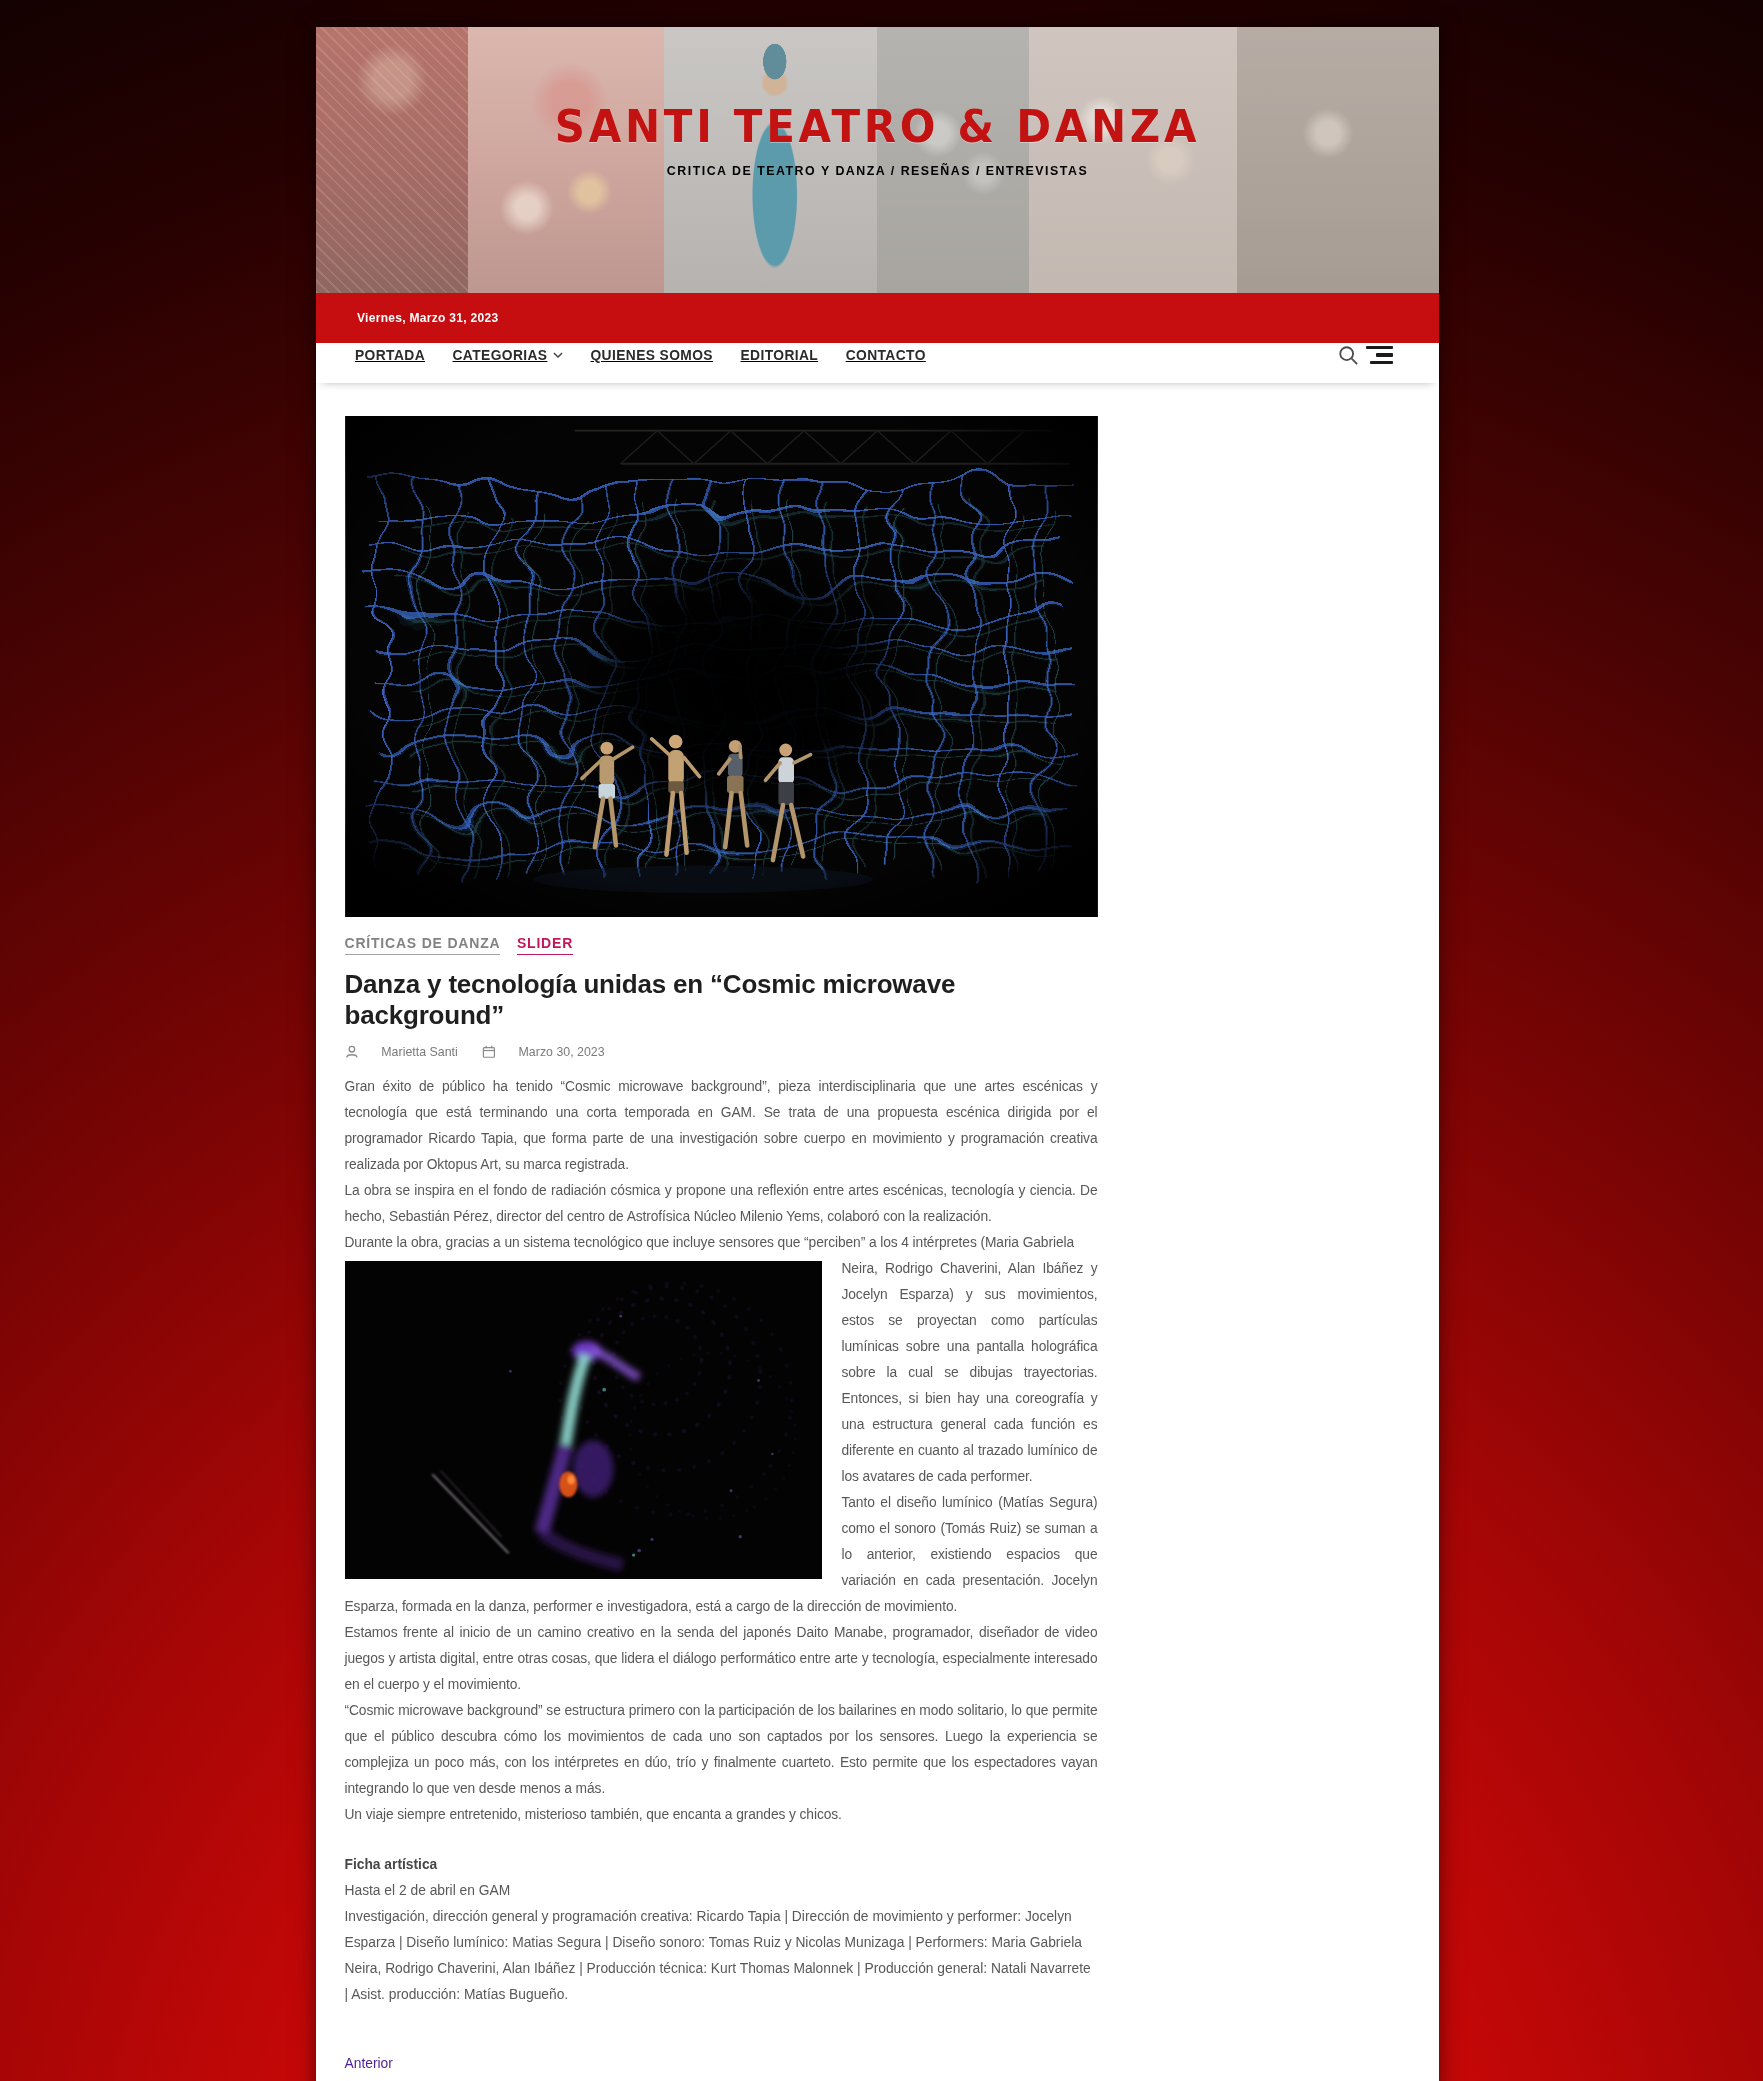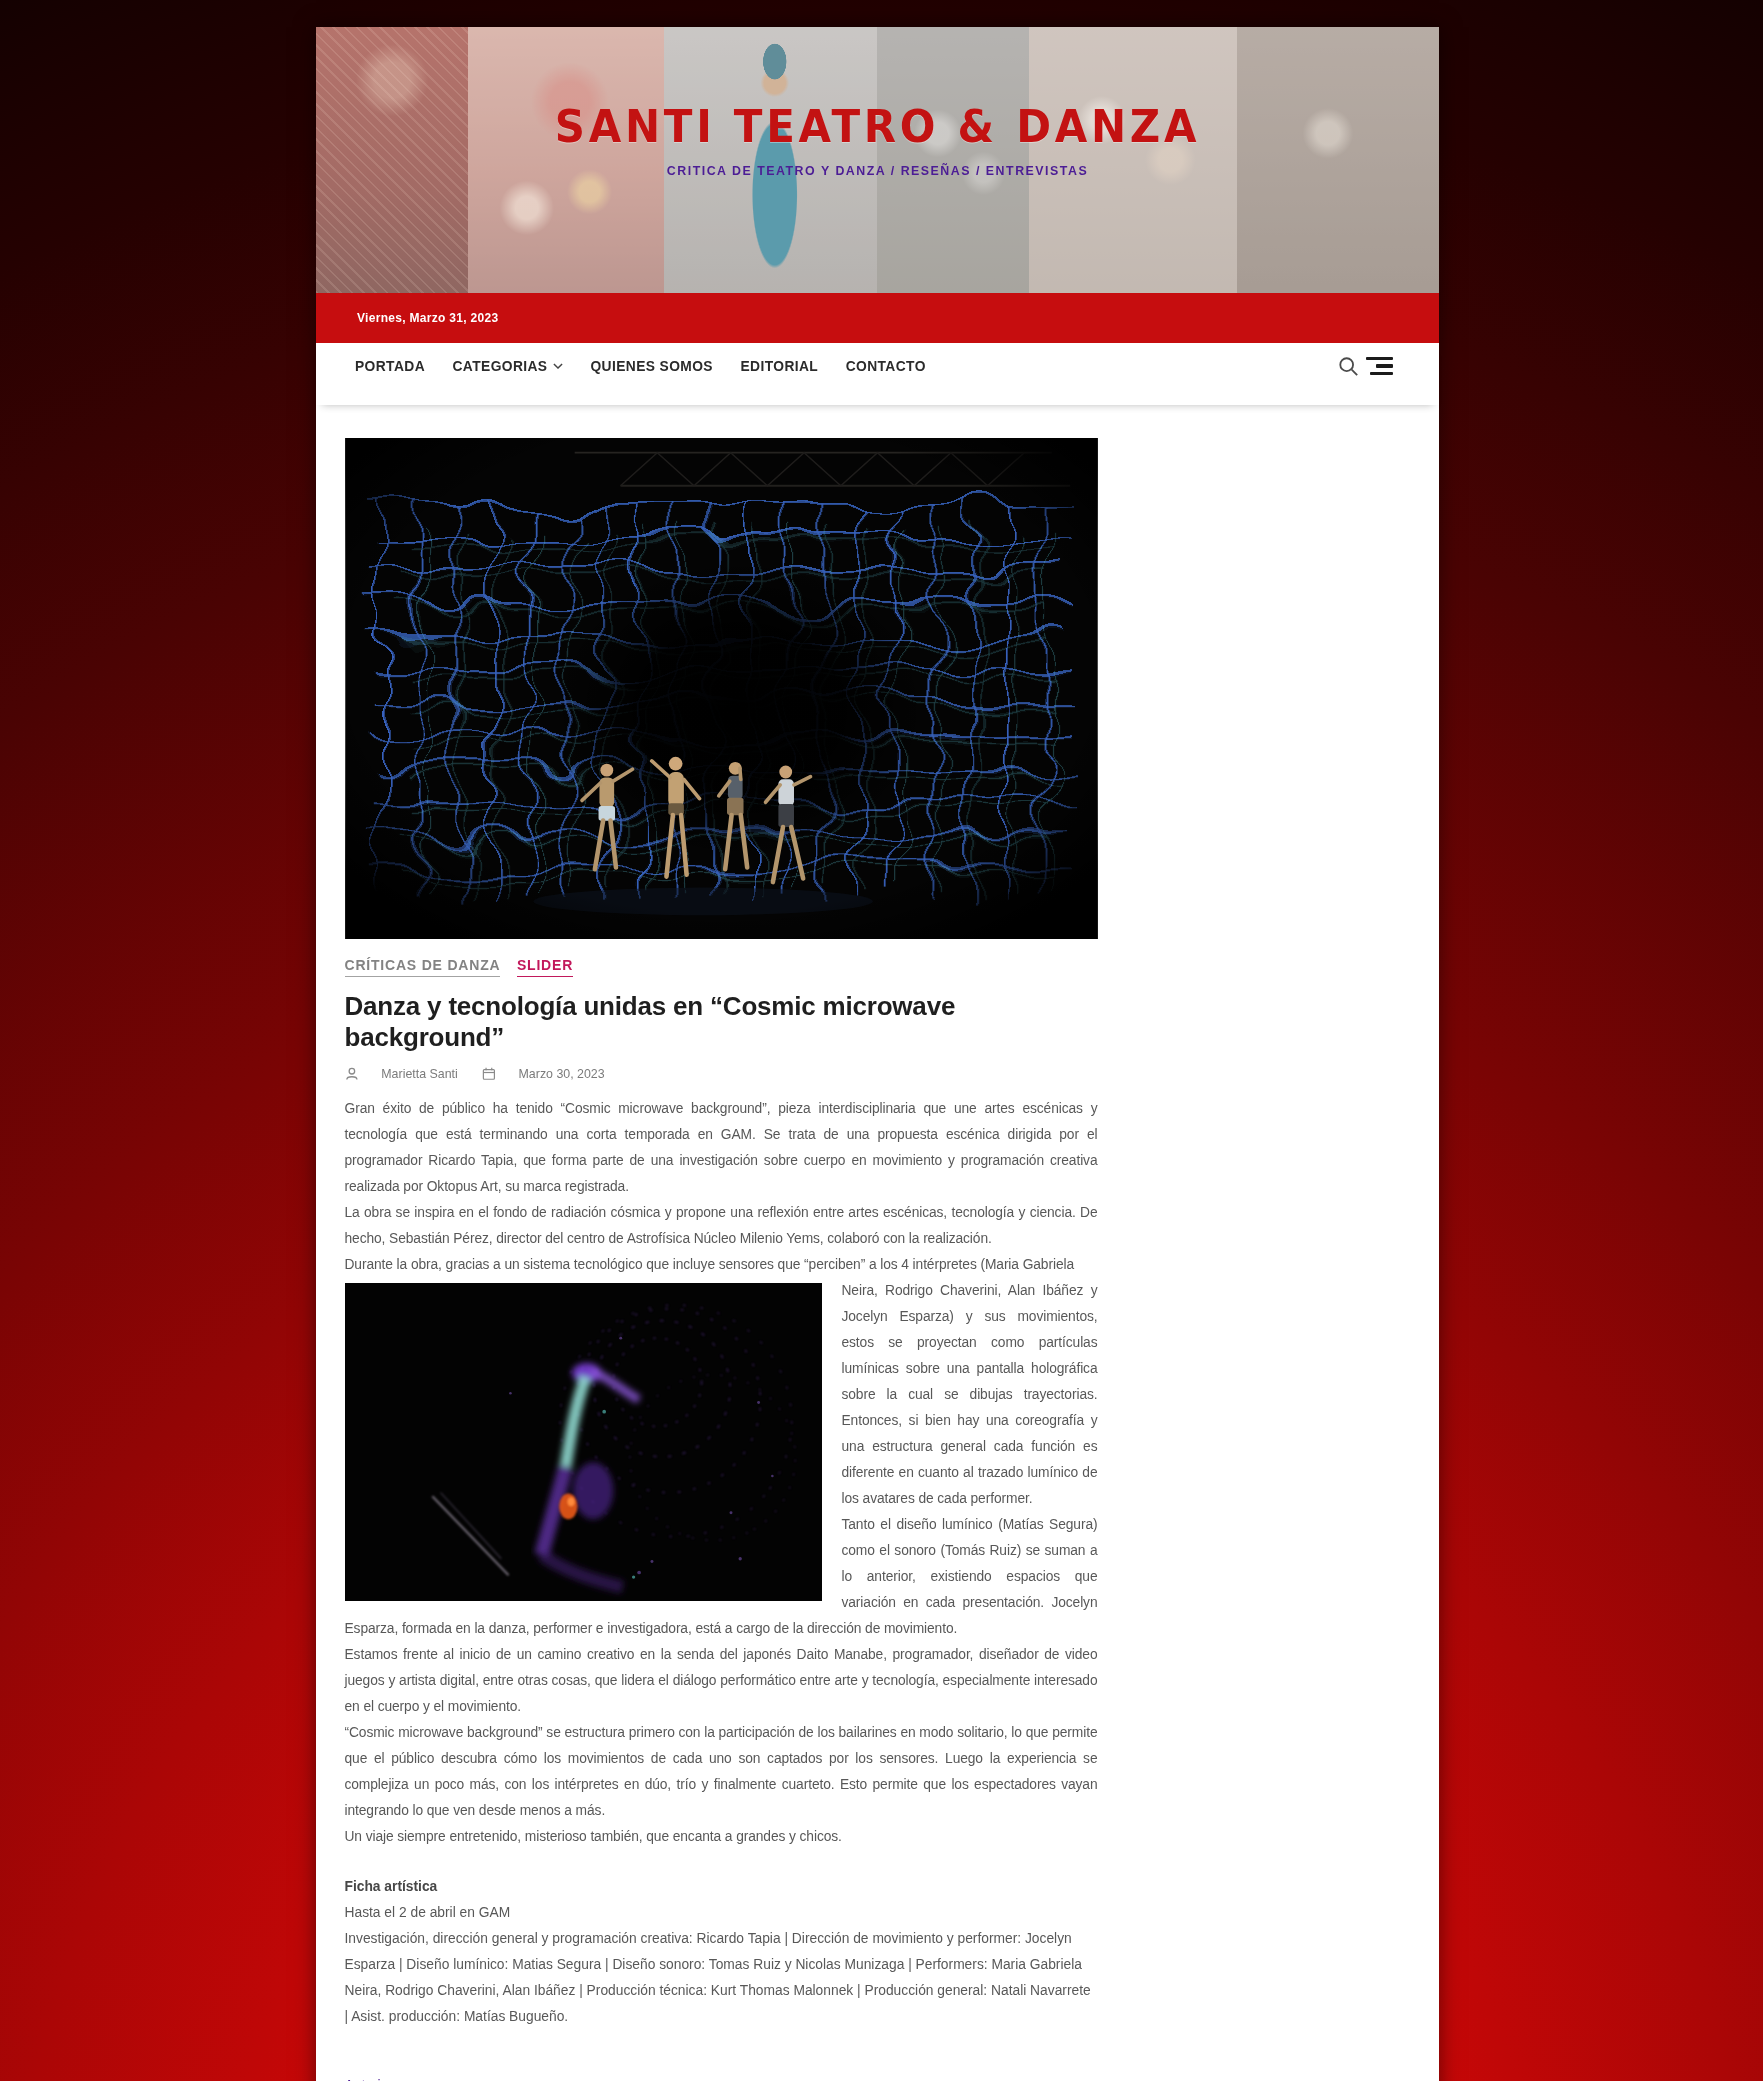"CRITICA DE TEATRO Y DANZA" .site-tagline { color: #4c1d95 -> #000000 }
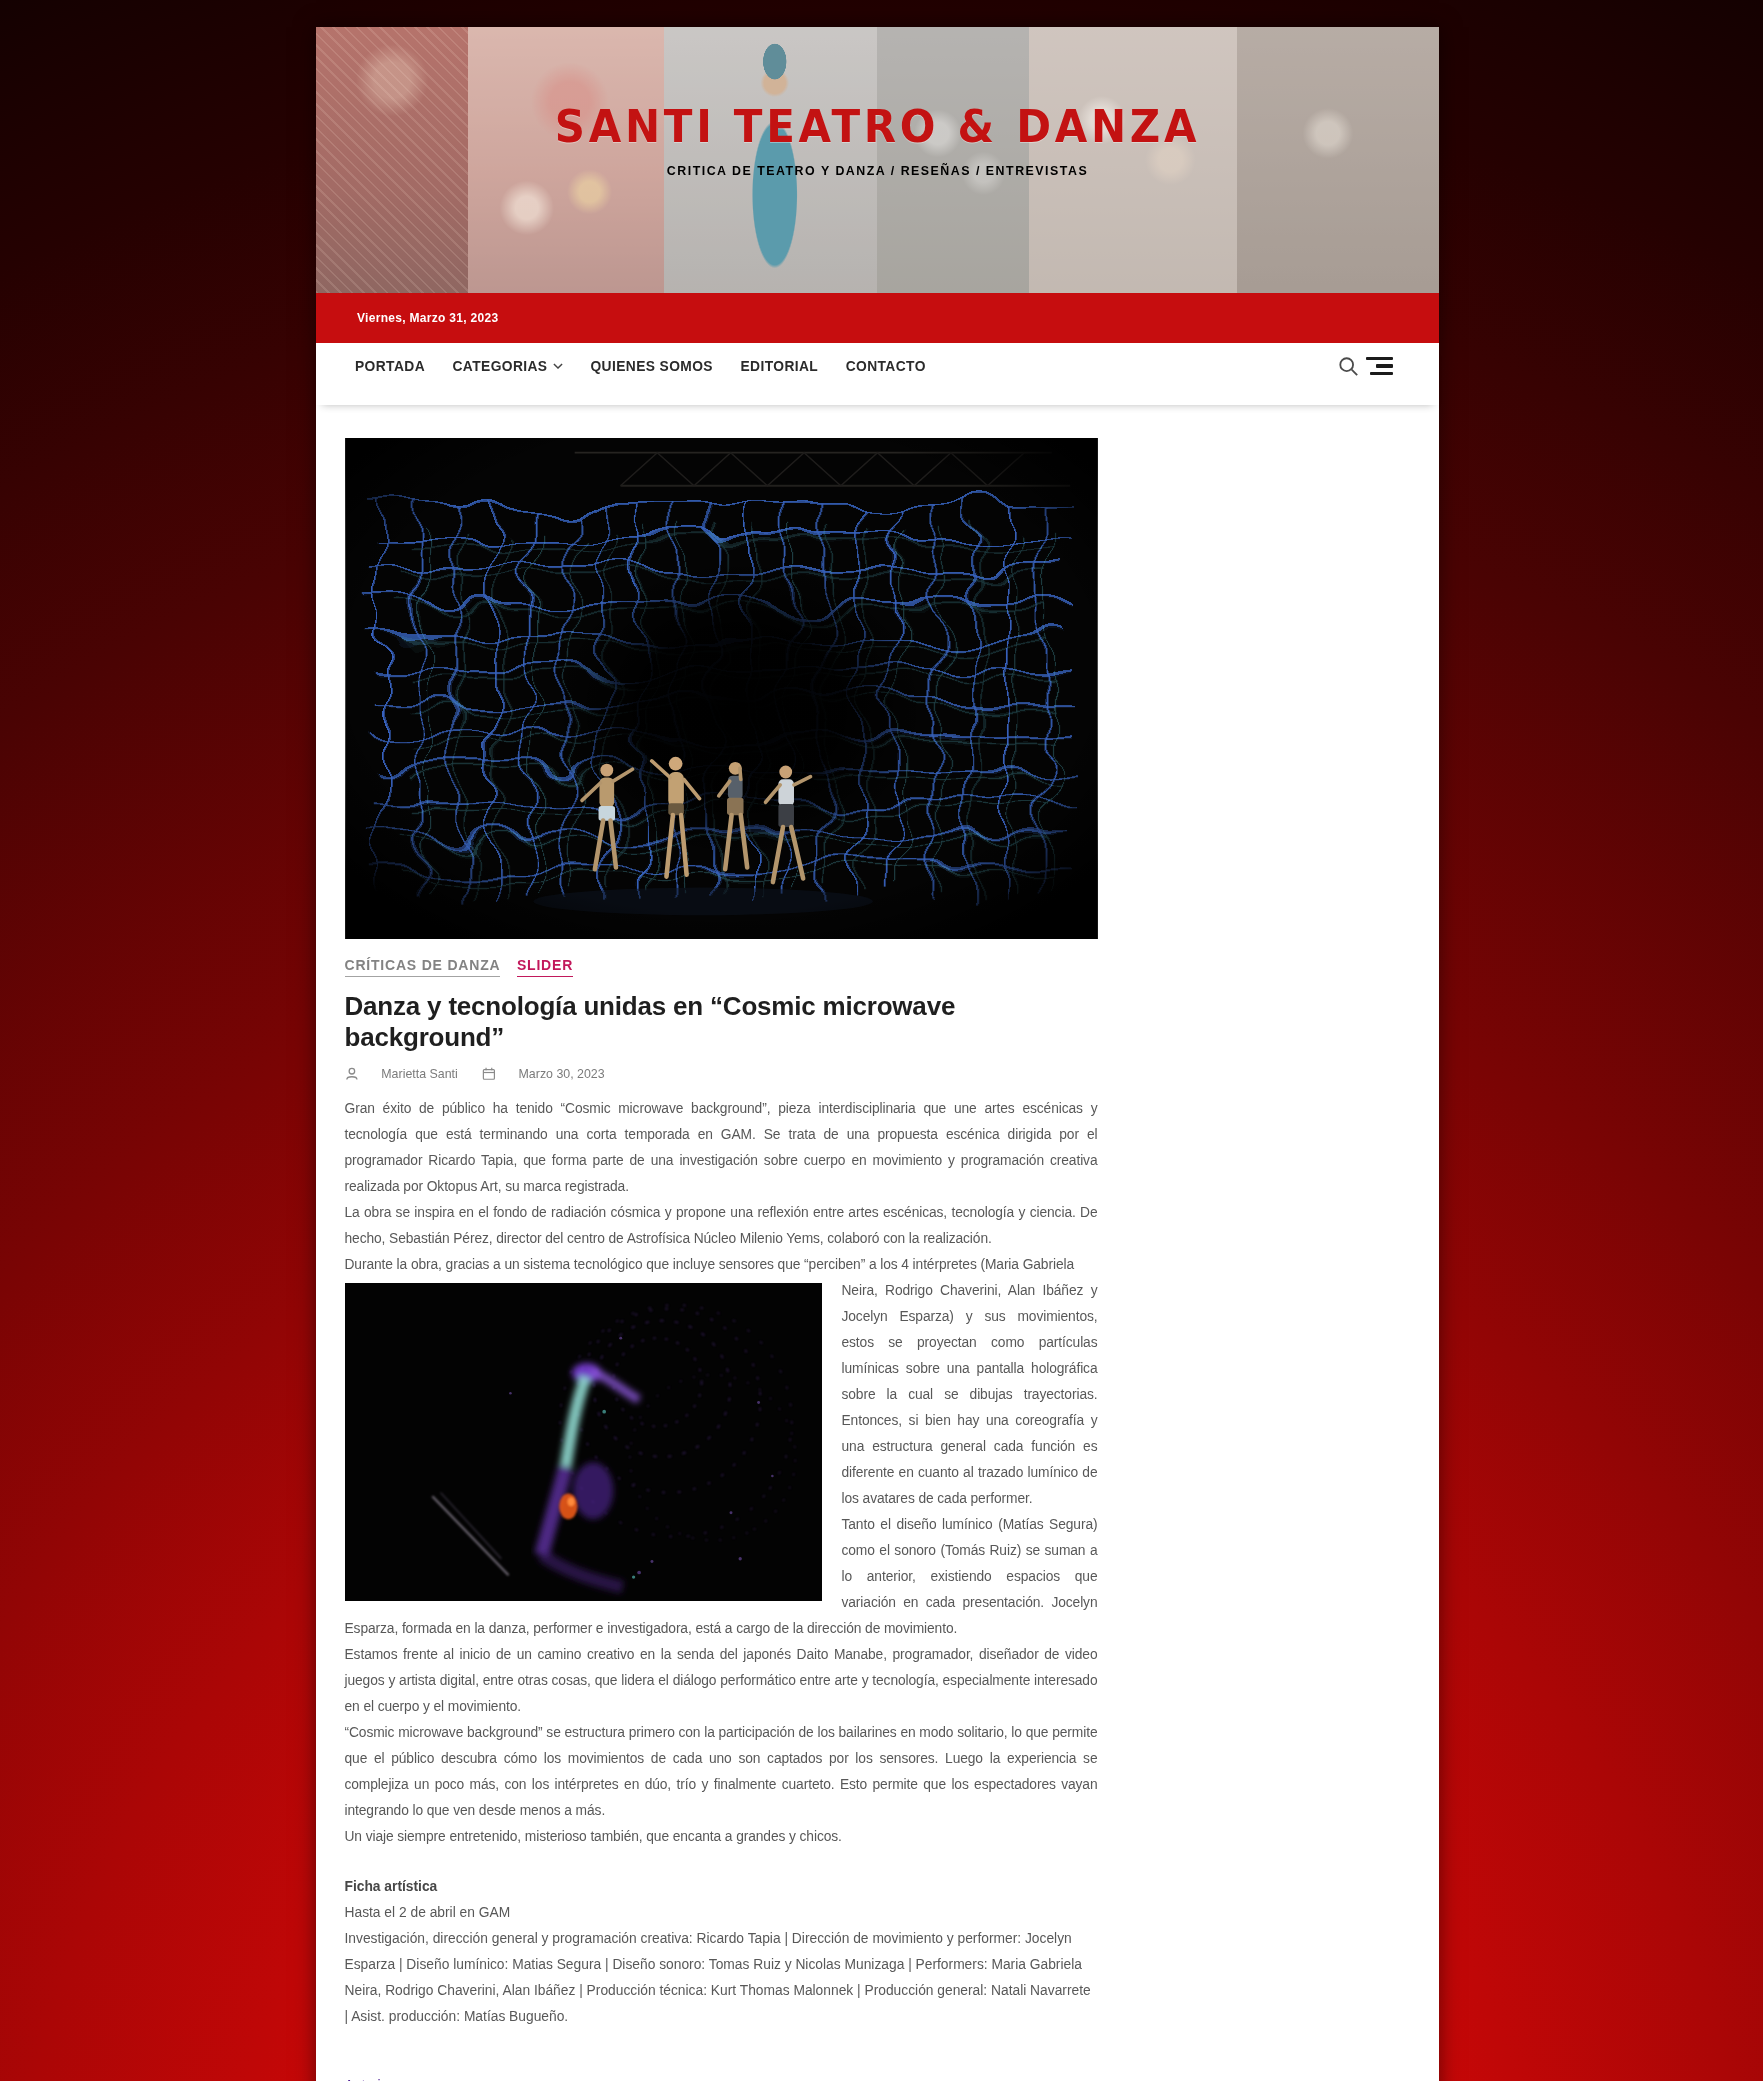"PORTADA" .nav { height: 62px -> 40px; text-decoration: none -> underline }
